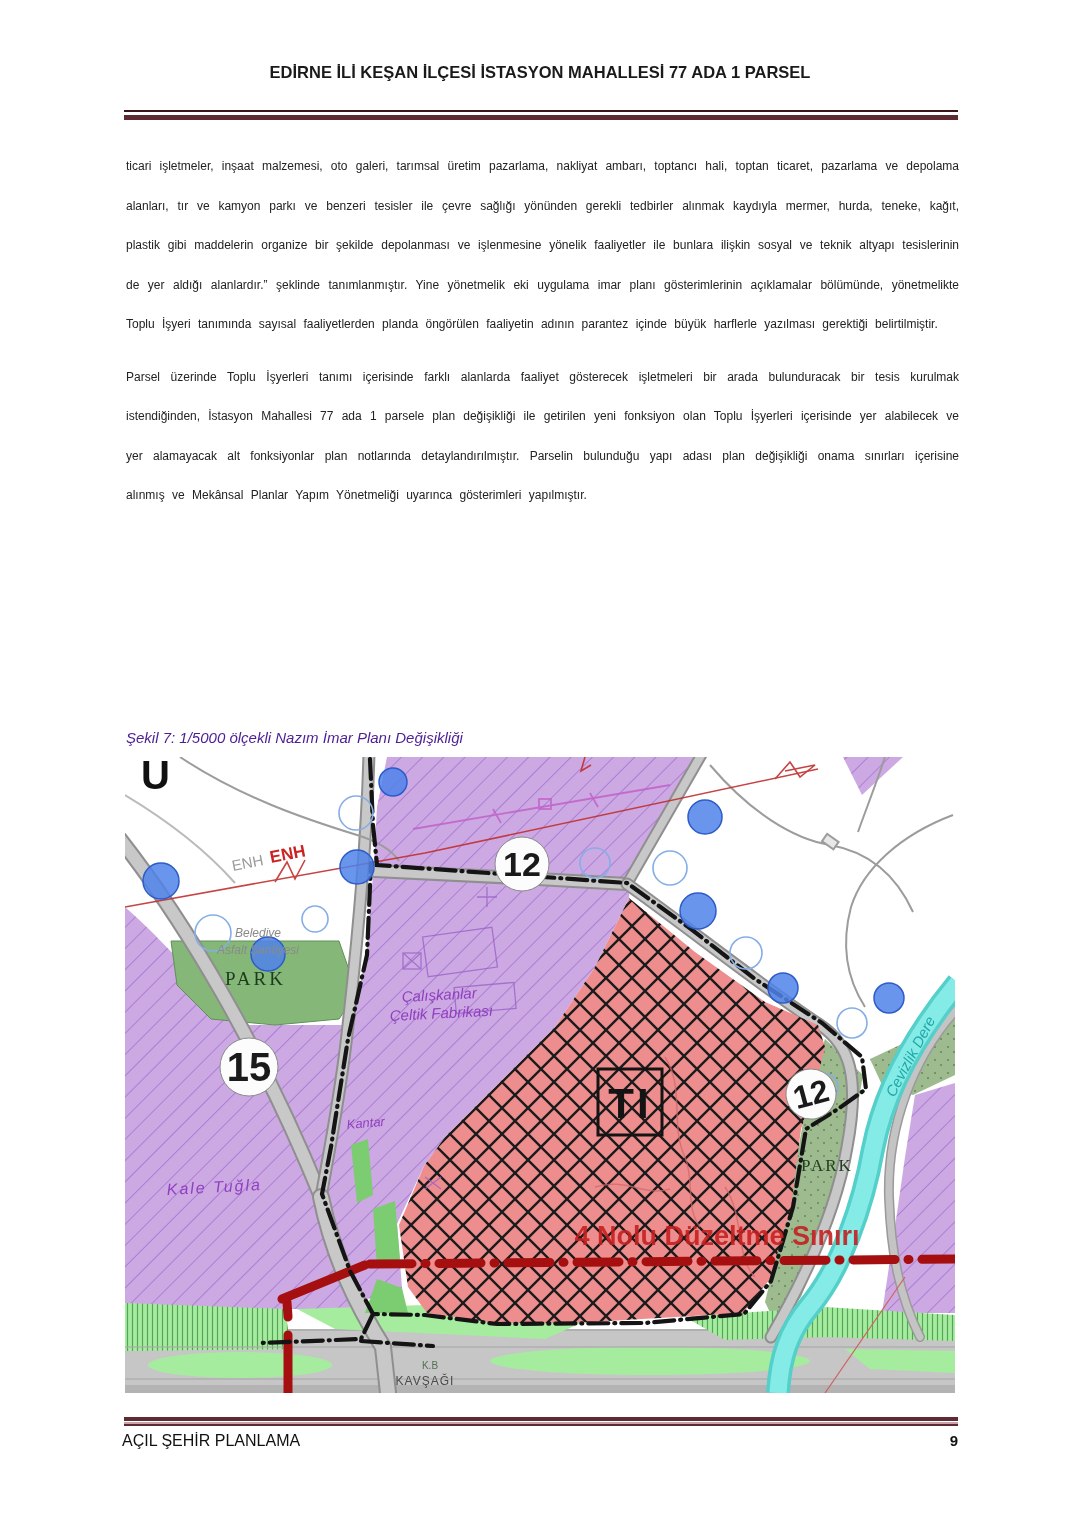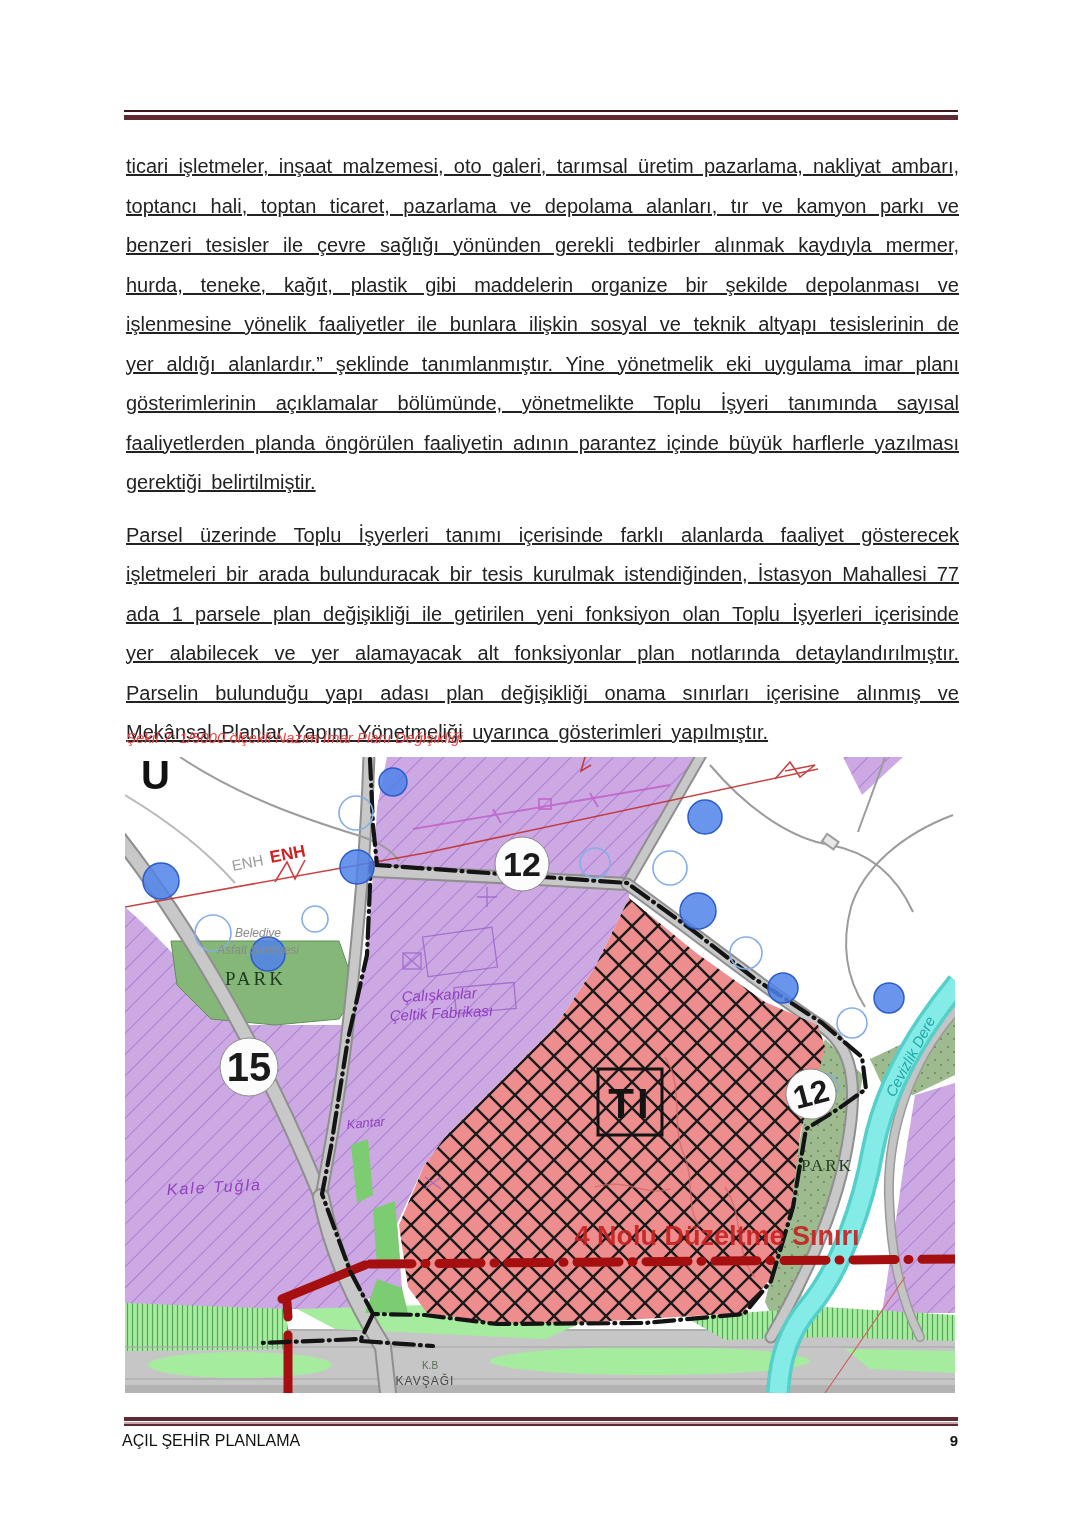"EDİRNE İLİ KEŞAN İLÇESİ İSTASYON" div { html: none -> <div>EDİRNE İLİ KEŞAN İLÇESİ İSTASYON MAHALLESİ 77 ADA 1 PARSEL</div> }
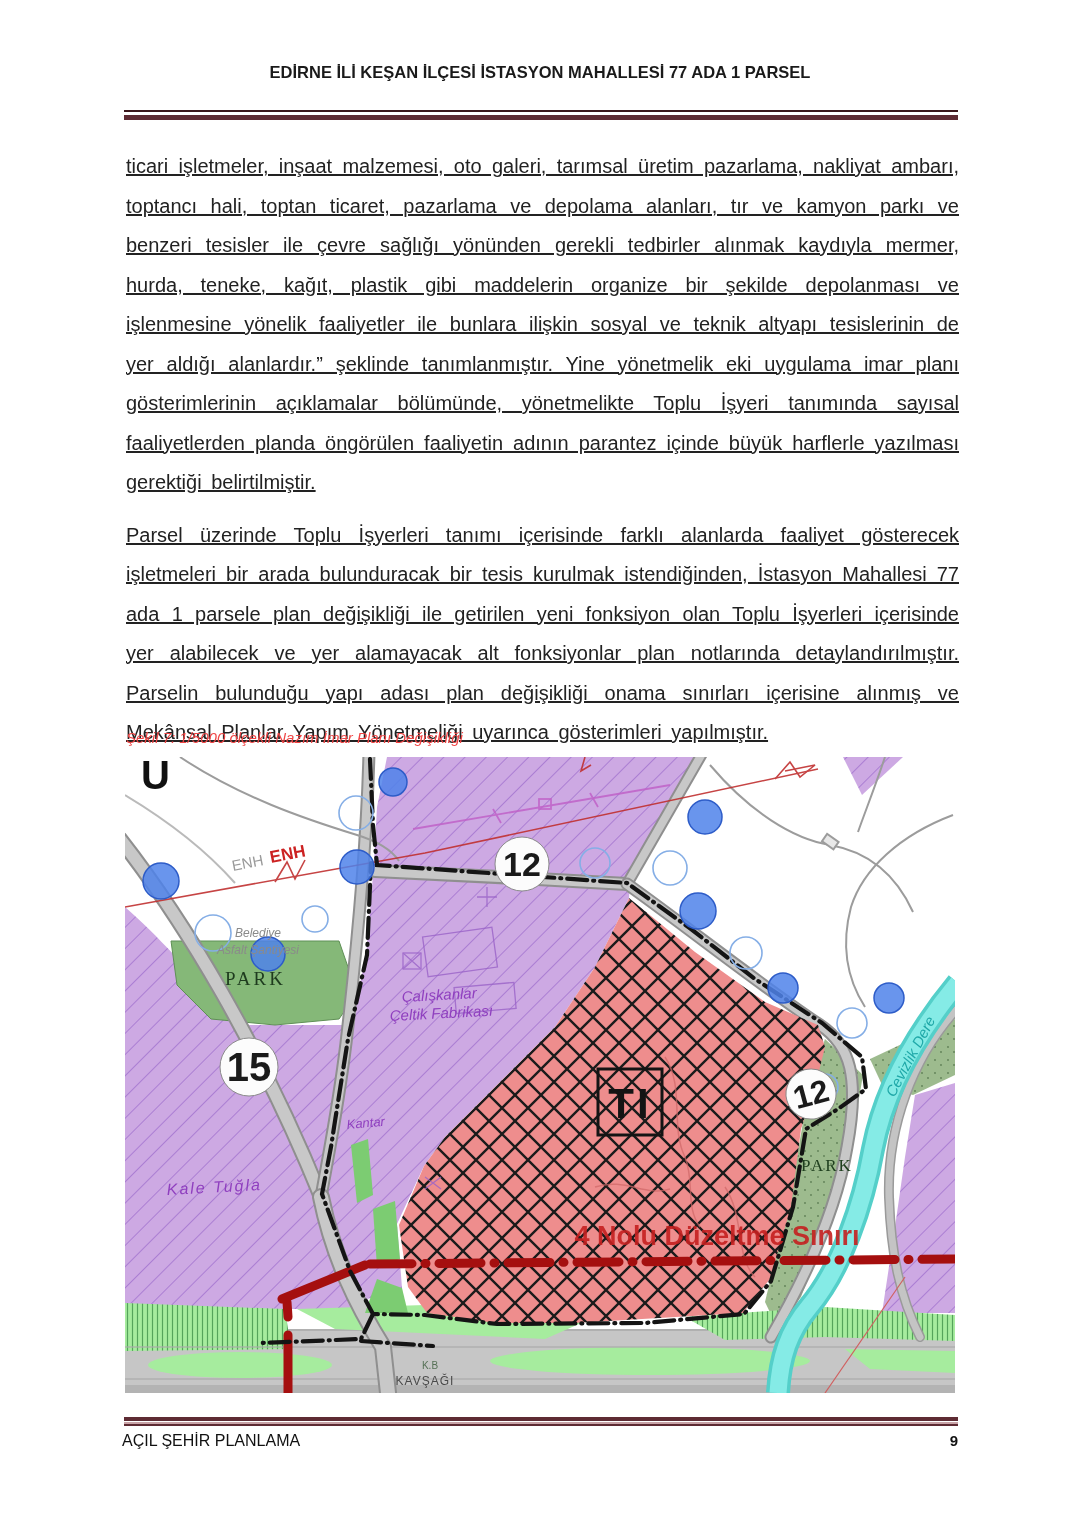"ticari işletmeler, inşaat malzemesi, oto" .body-text p { font-size: 20px -> 12px; text-decoration: underline -> none }
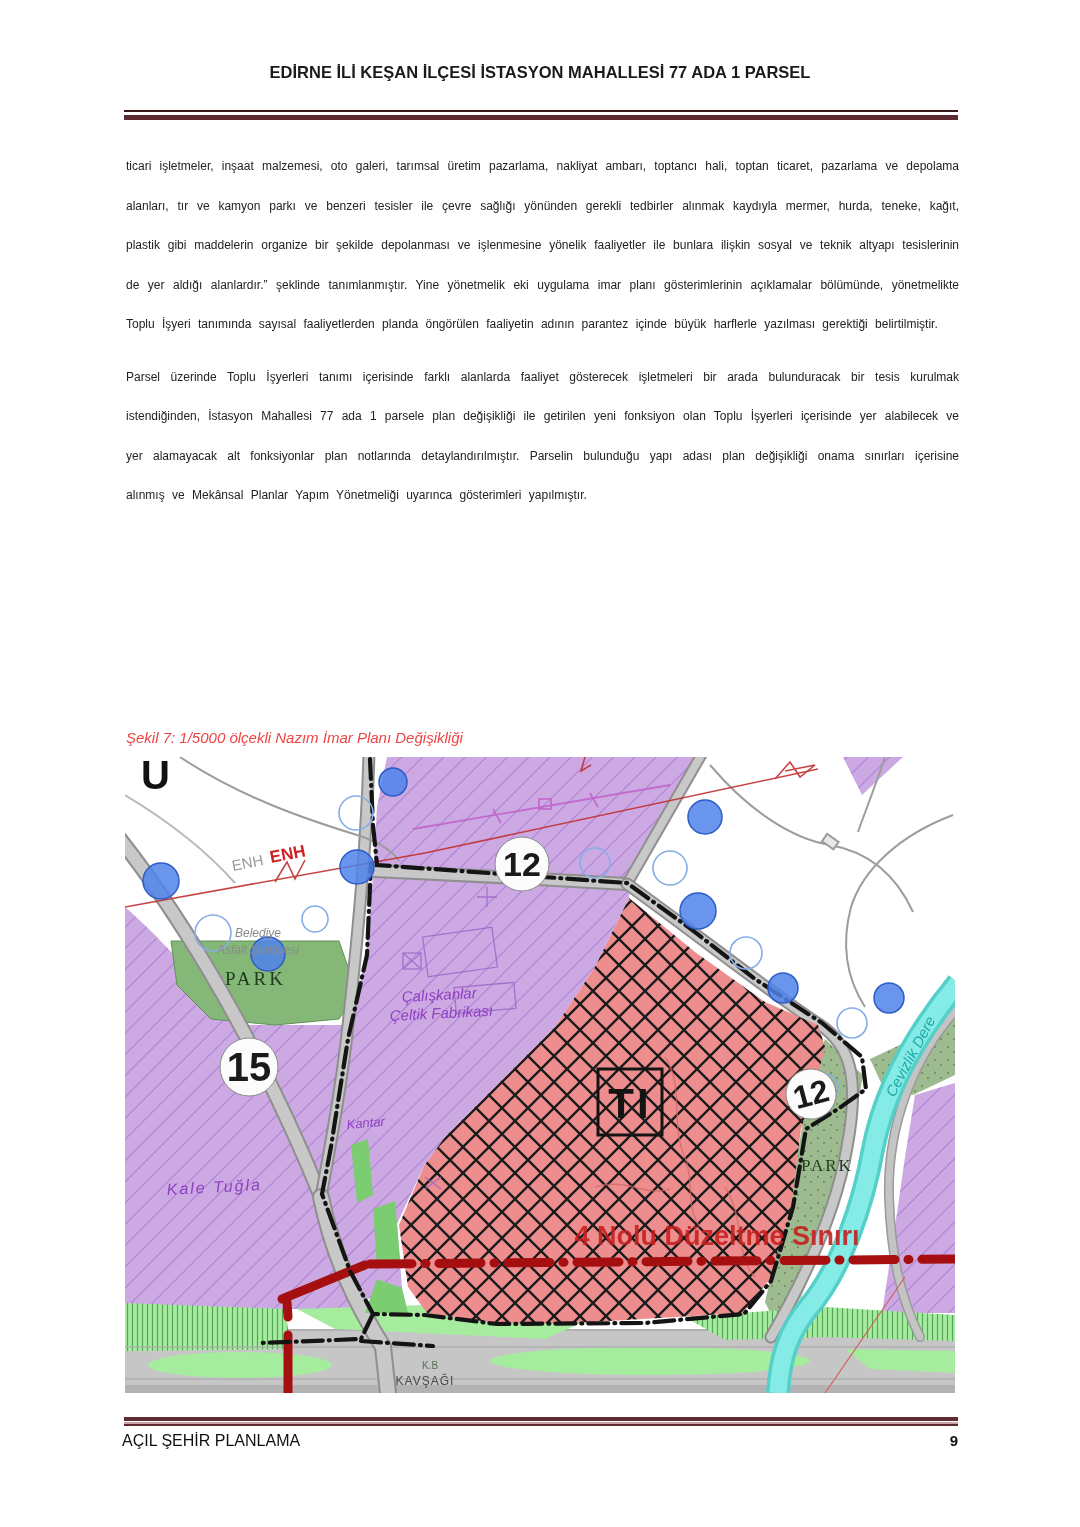"Şekil 7: 1/5000 ölçekli Nazım" .caption { color: #ef4444 -> #4c1d95 }
